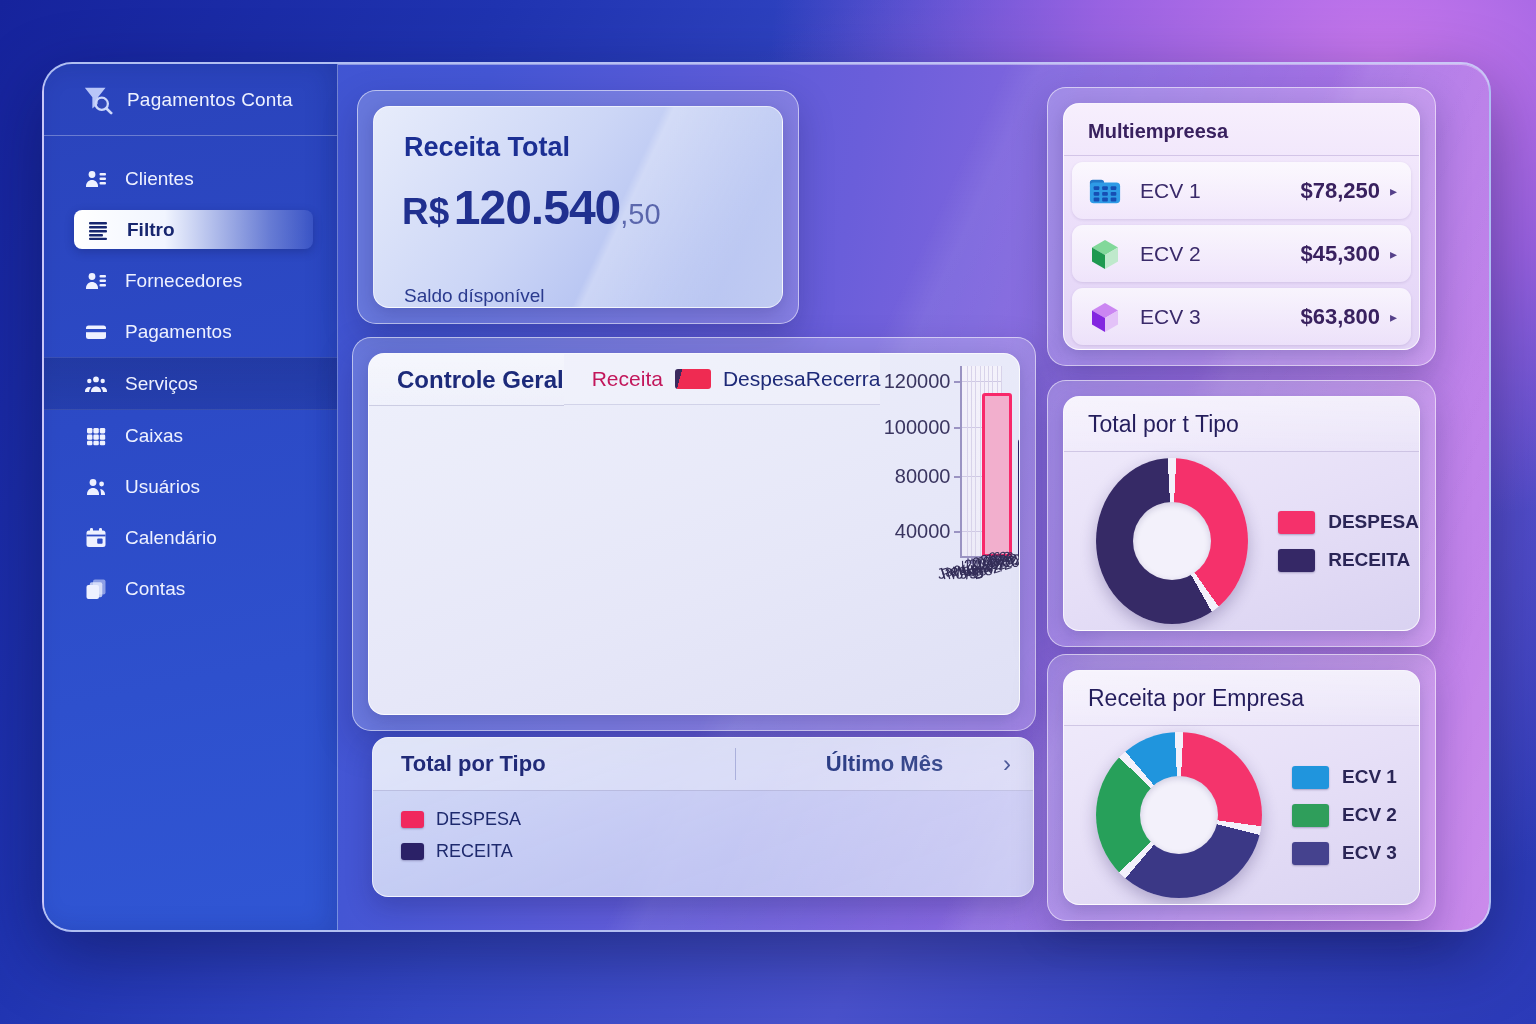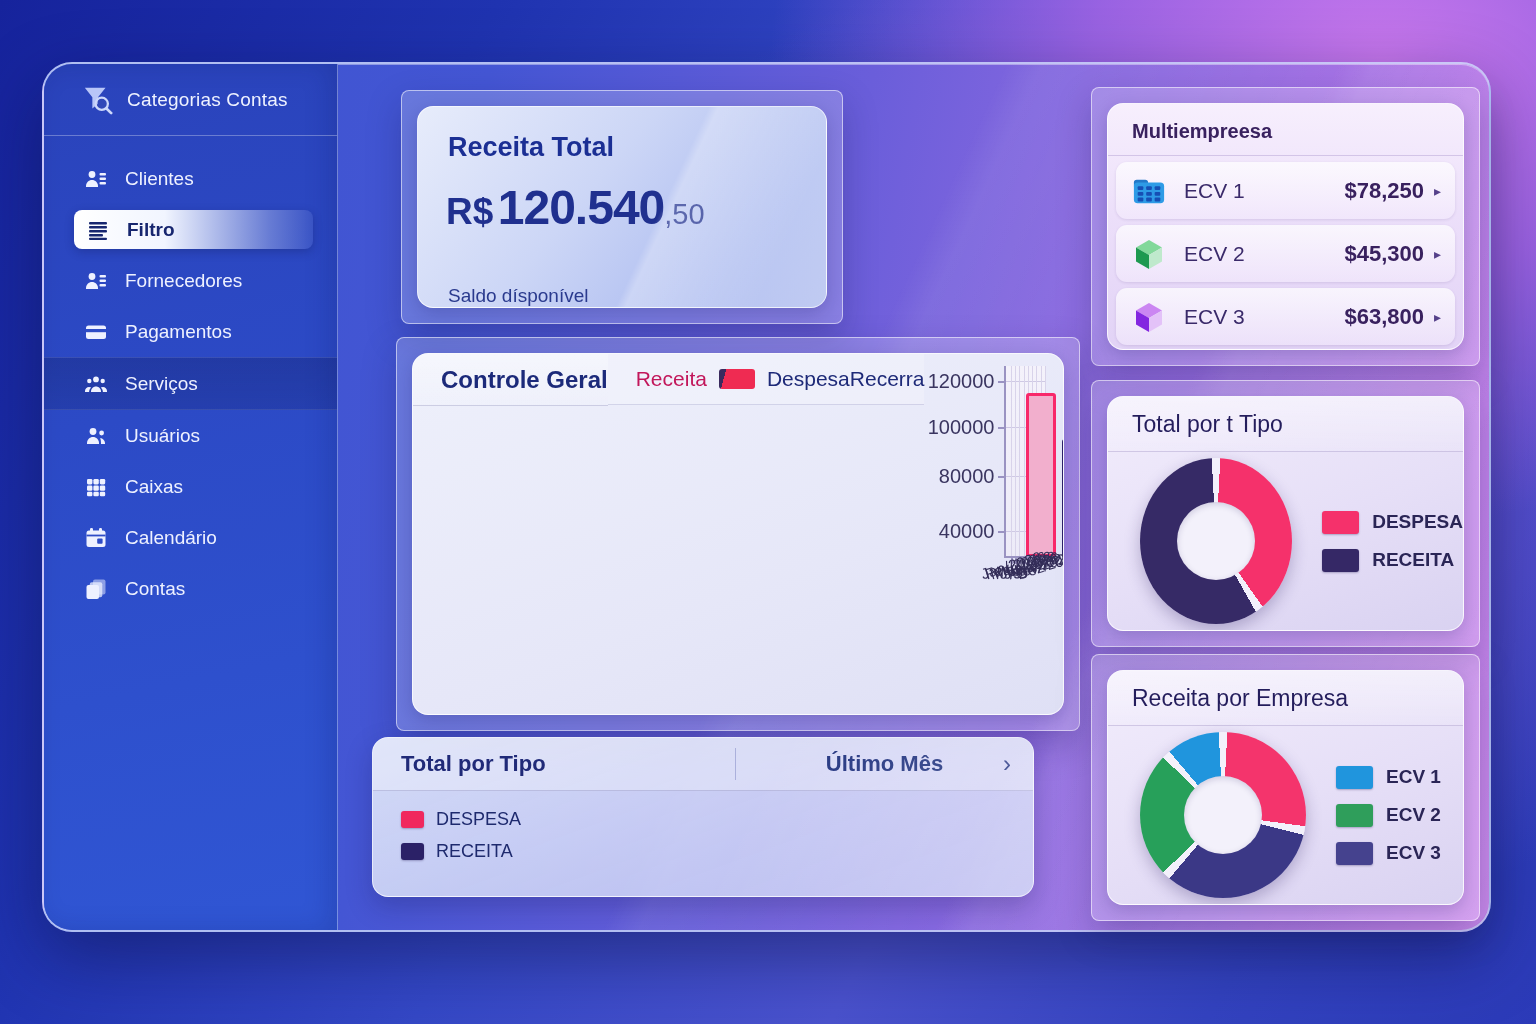"Categorias Contas" span.sb-htitle { text: Categorias Contas -> Pagamentos Conta }
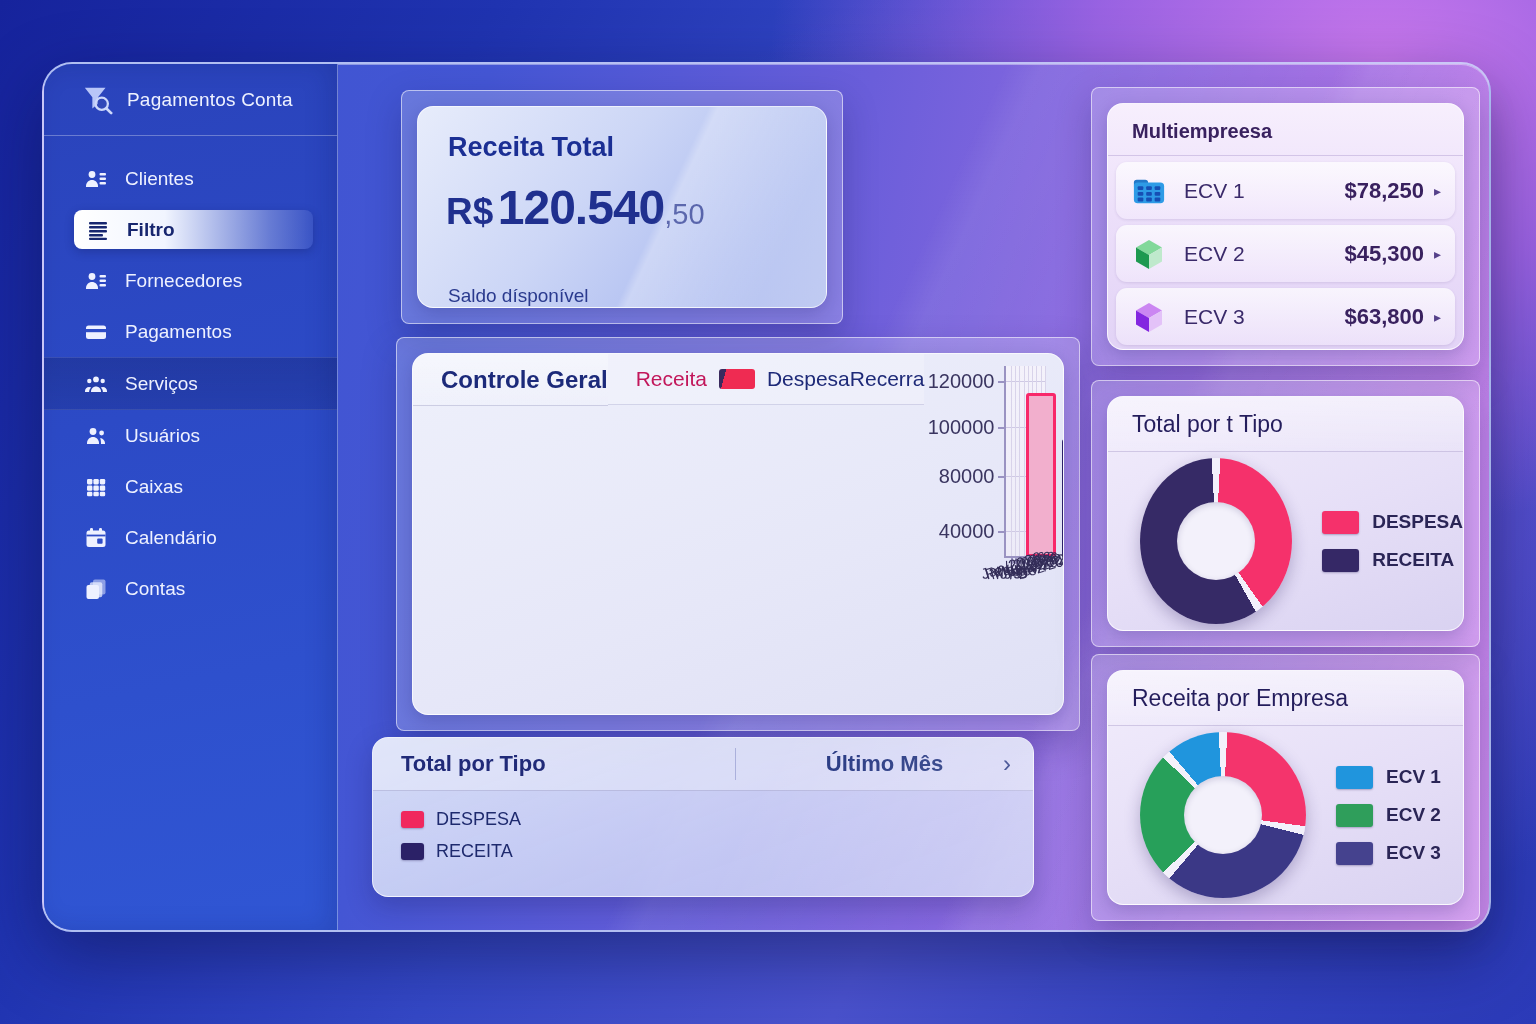"Multiempreesa" .glass { border-radius: 8px -> 19px; margin-left: 44px -> none }
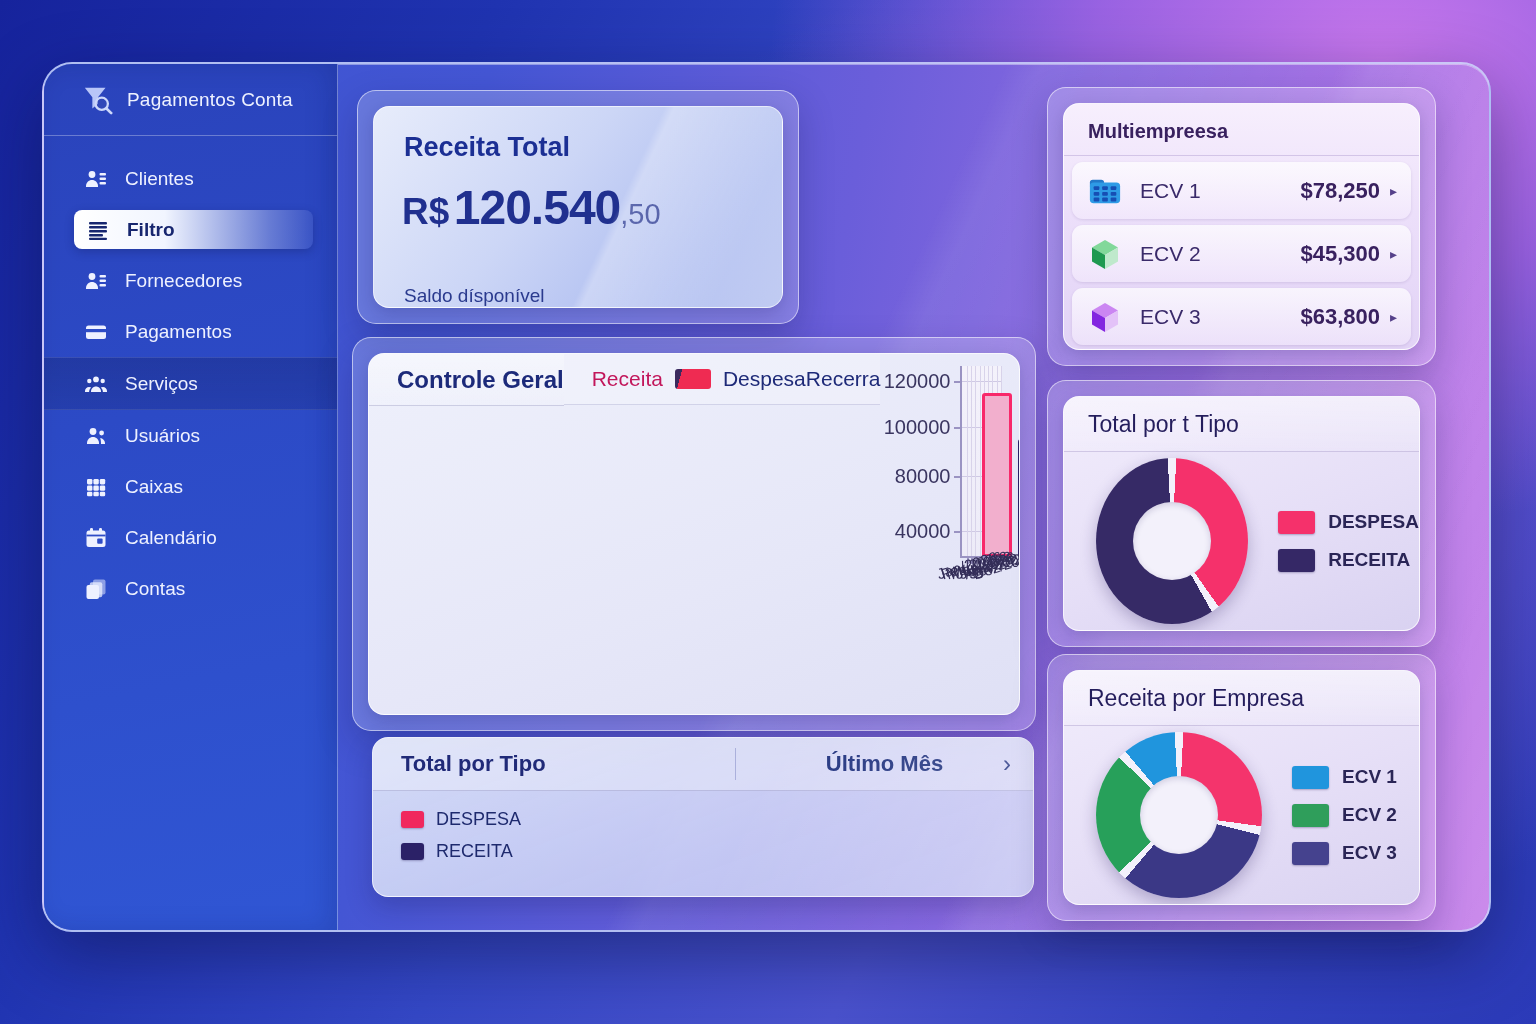"Usuários" div.menu-item { order: before "Caixas" -> after "Caixas" }
